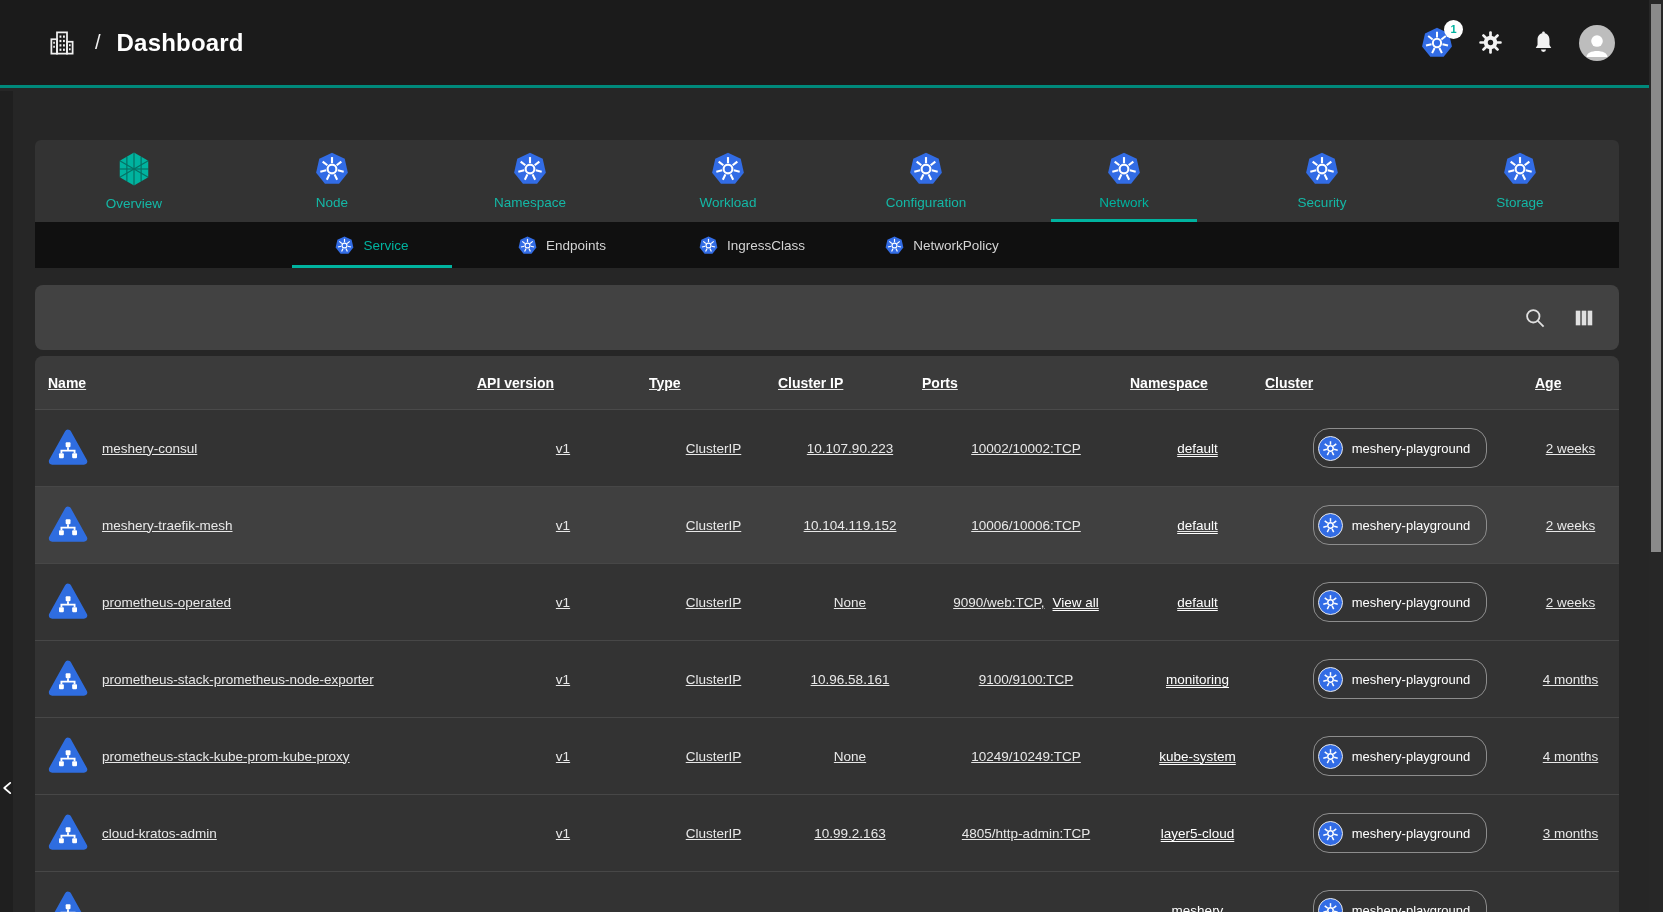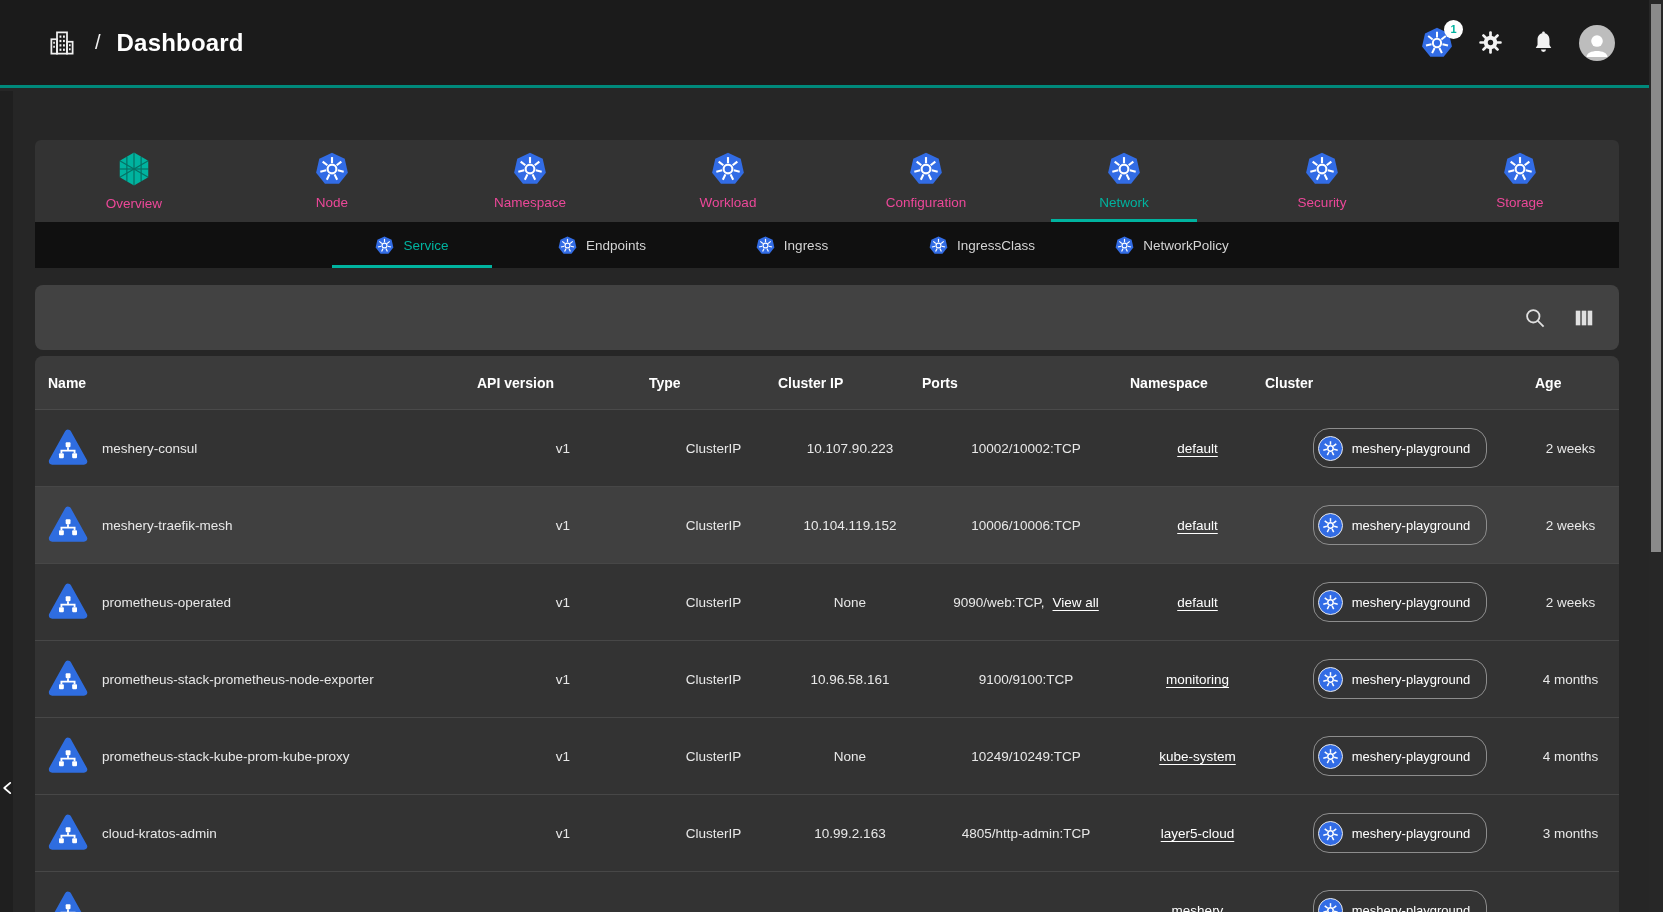"Overview" .tab .tab-label { color: #ec4899 -> #14b8a6 }
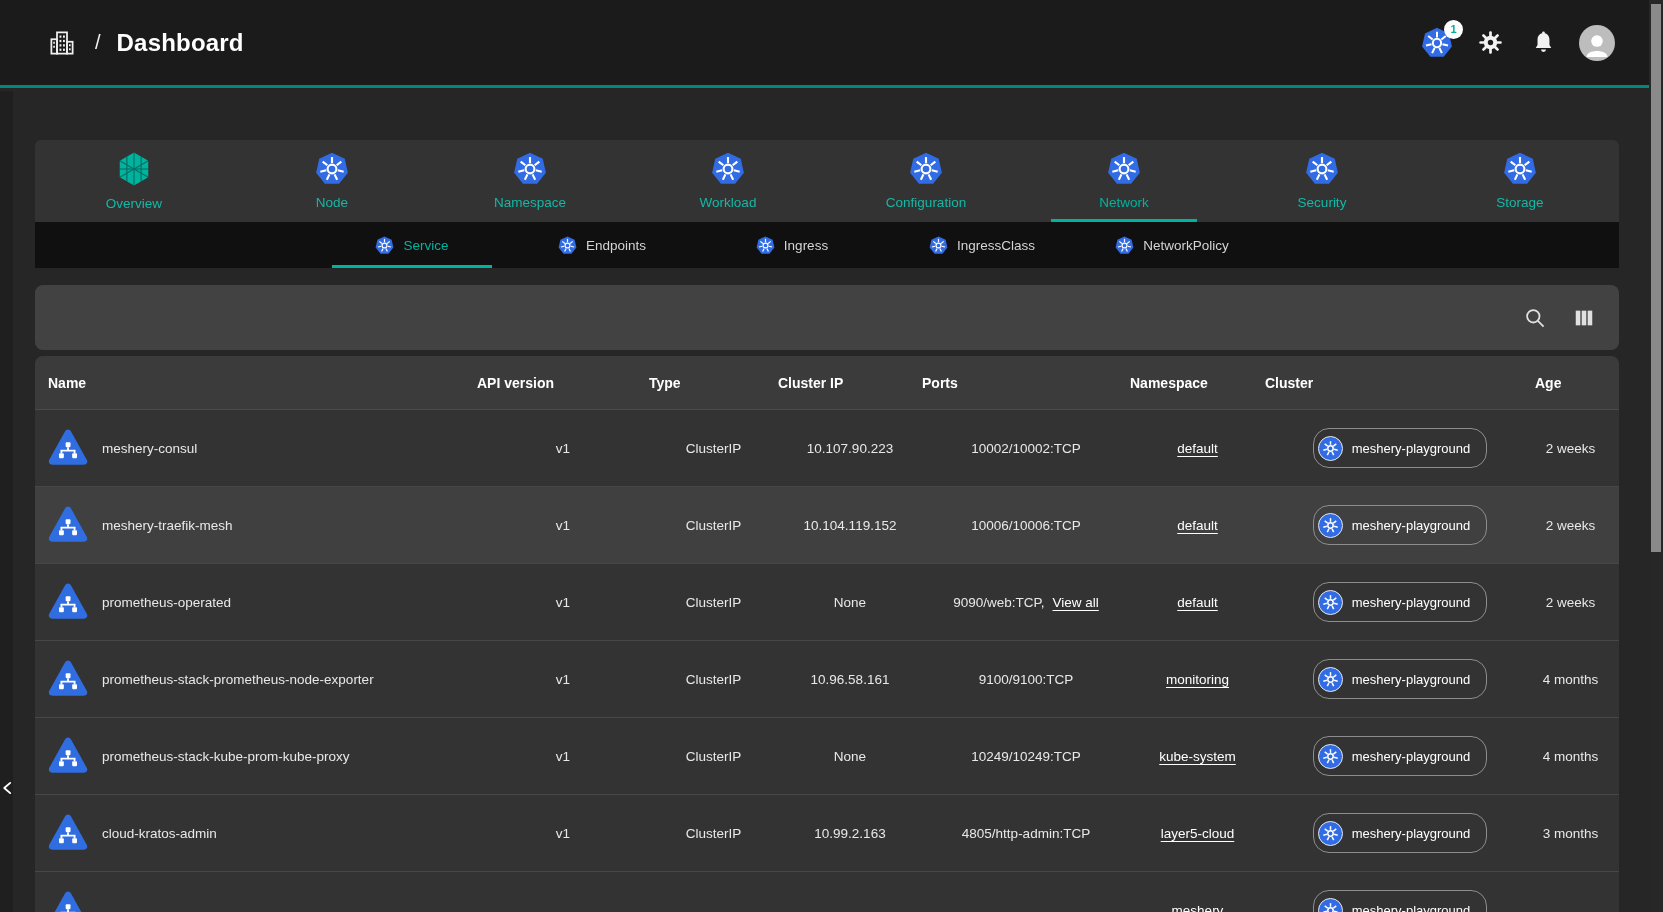"Service" .subtabbar { padding-left: 40px -> none }
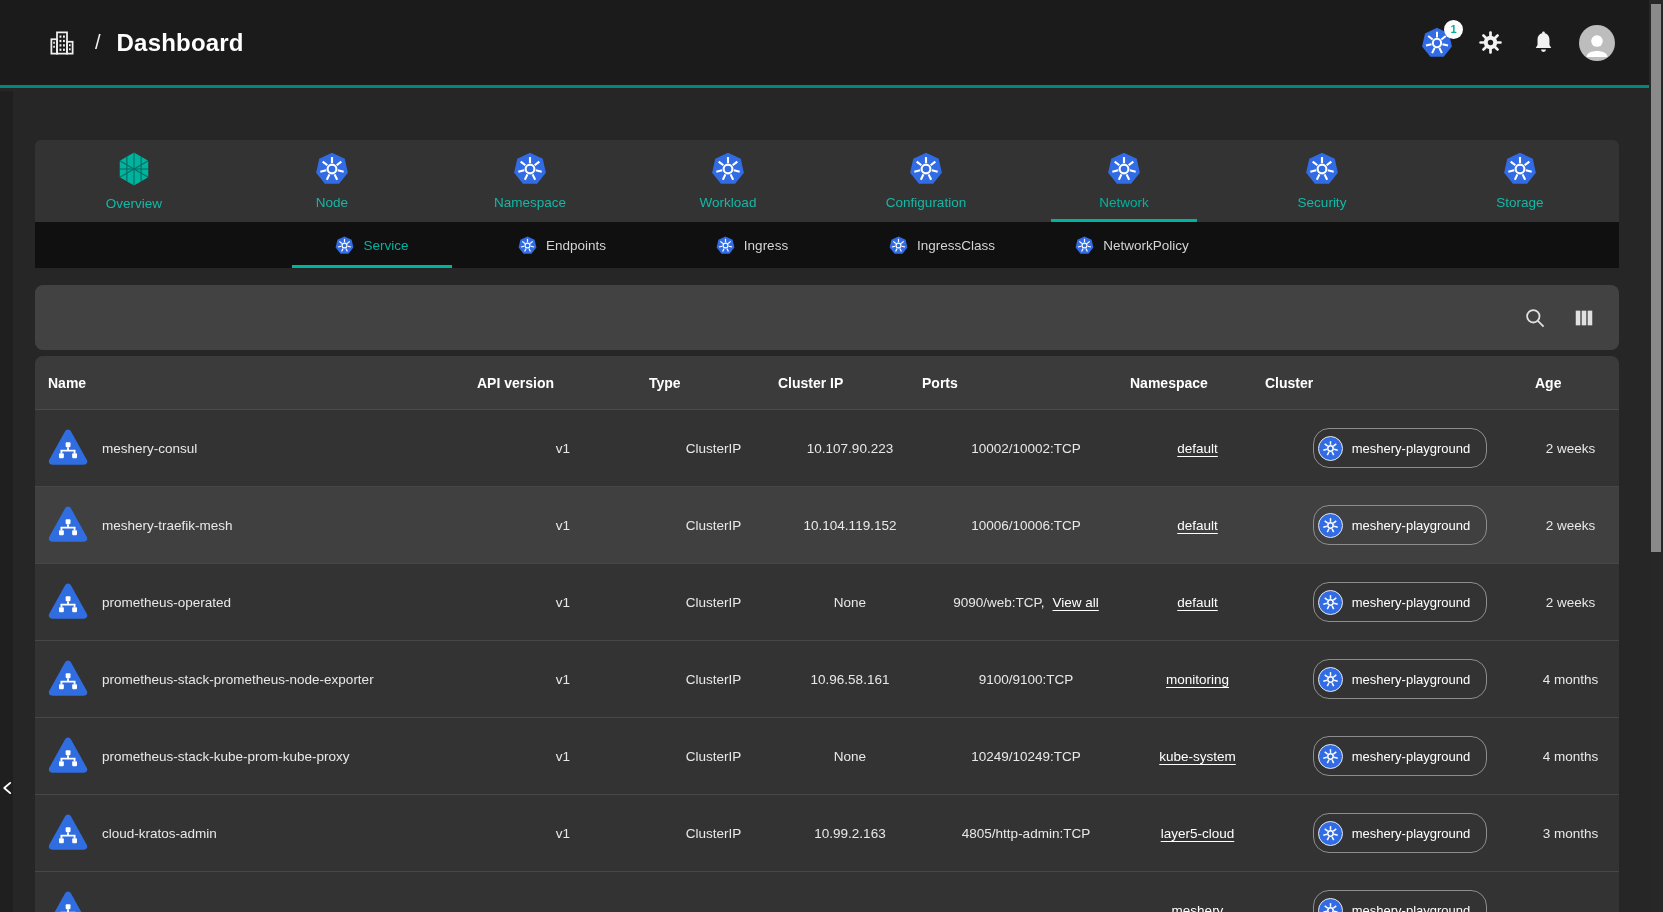"Ingress" div.subtab { html: <div> <svg> <use></use> </svg> <span>Ingress</span> </div> -> none }
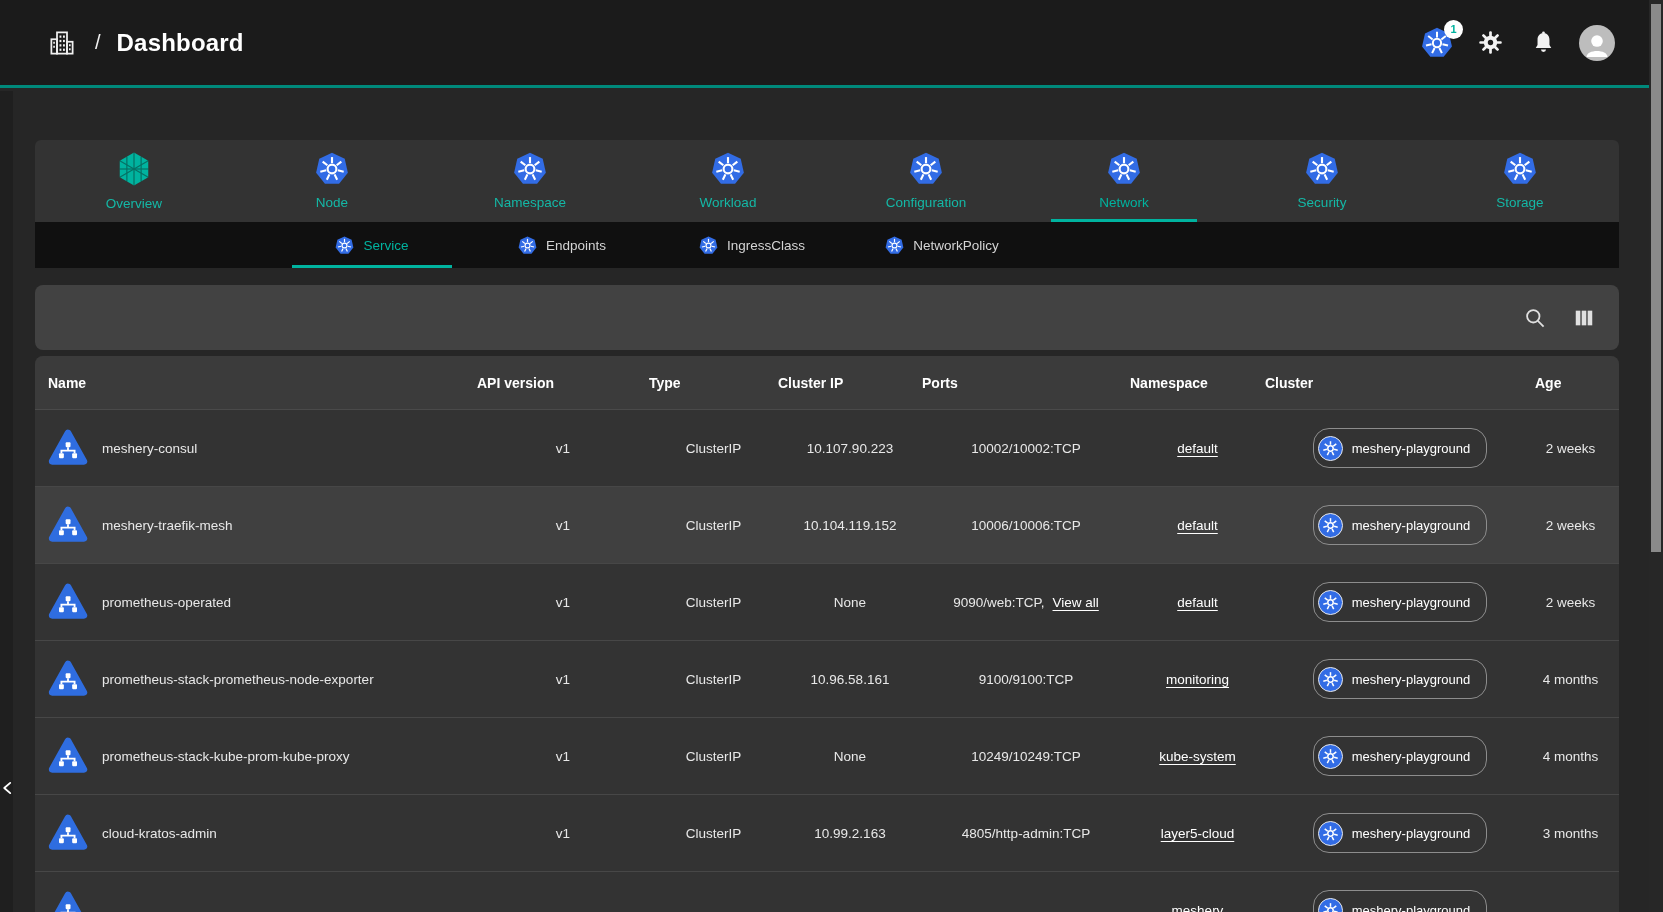"Name" .tgrid { text-decoration: none -> underline }
